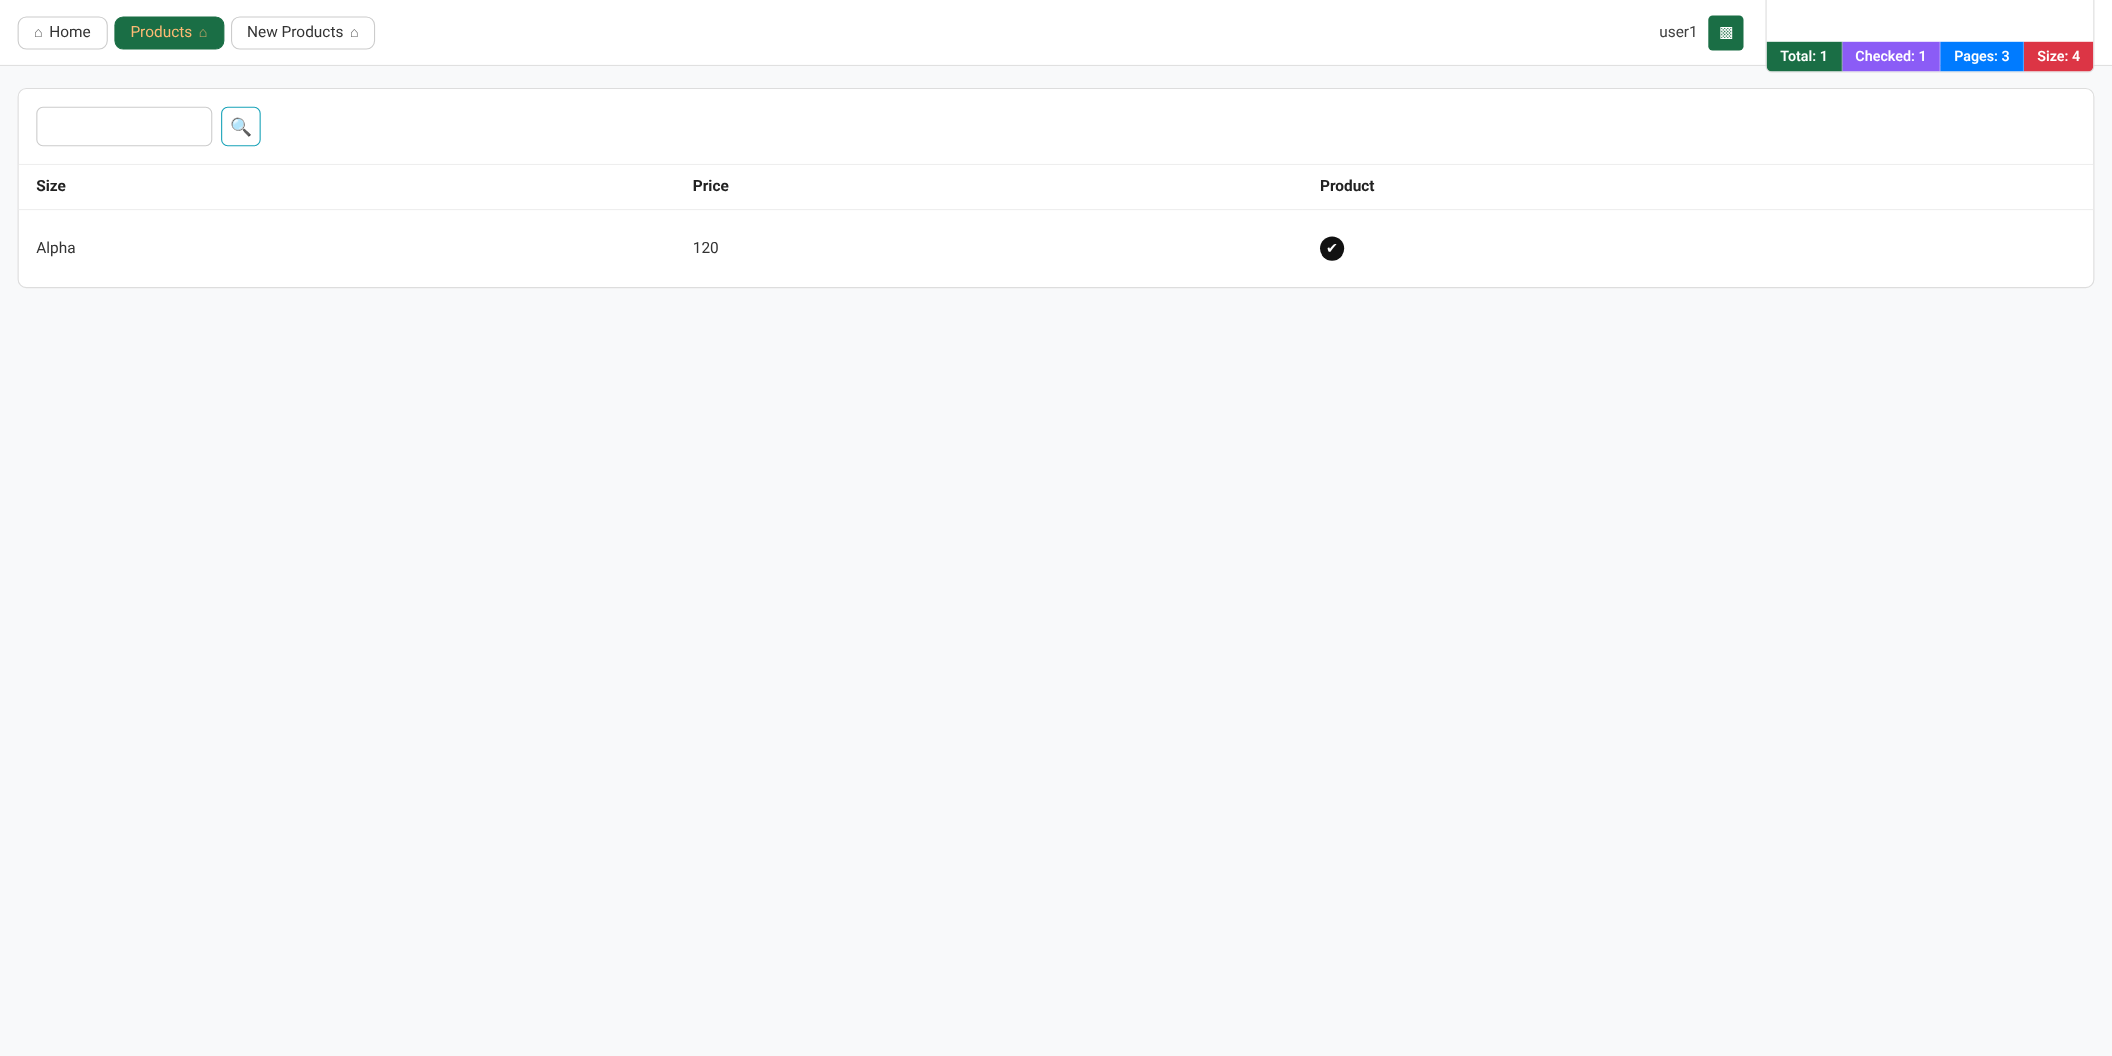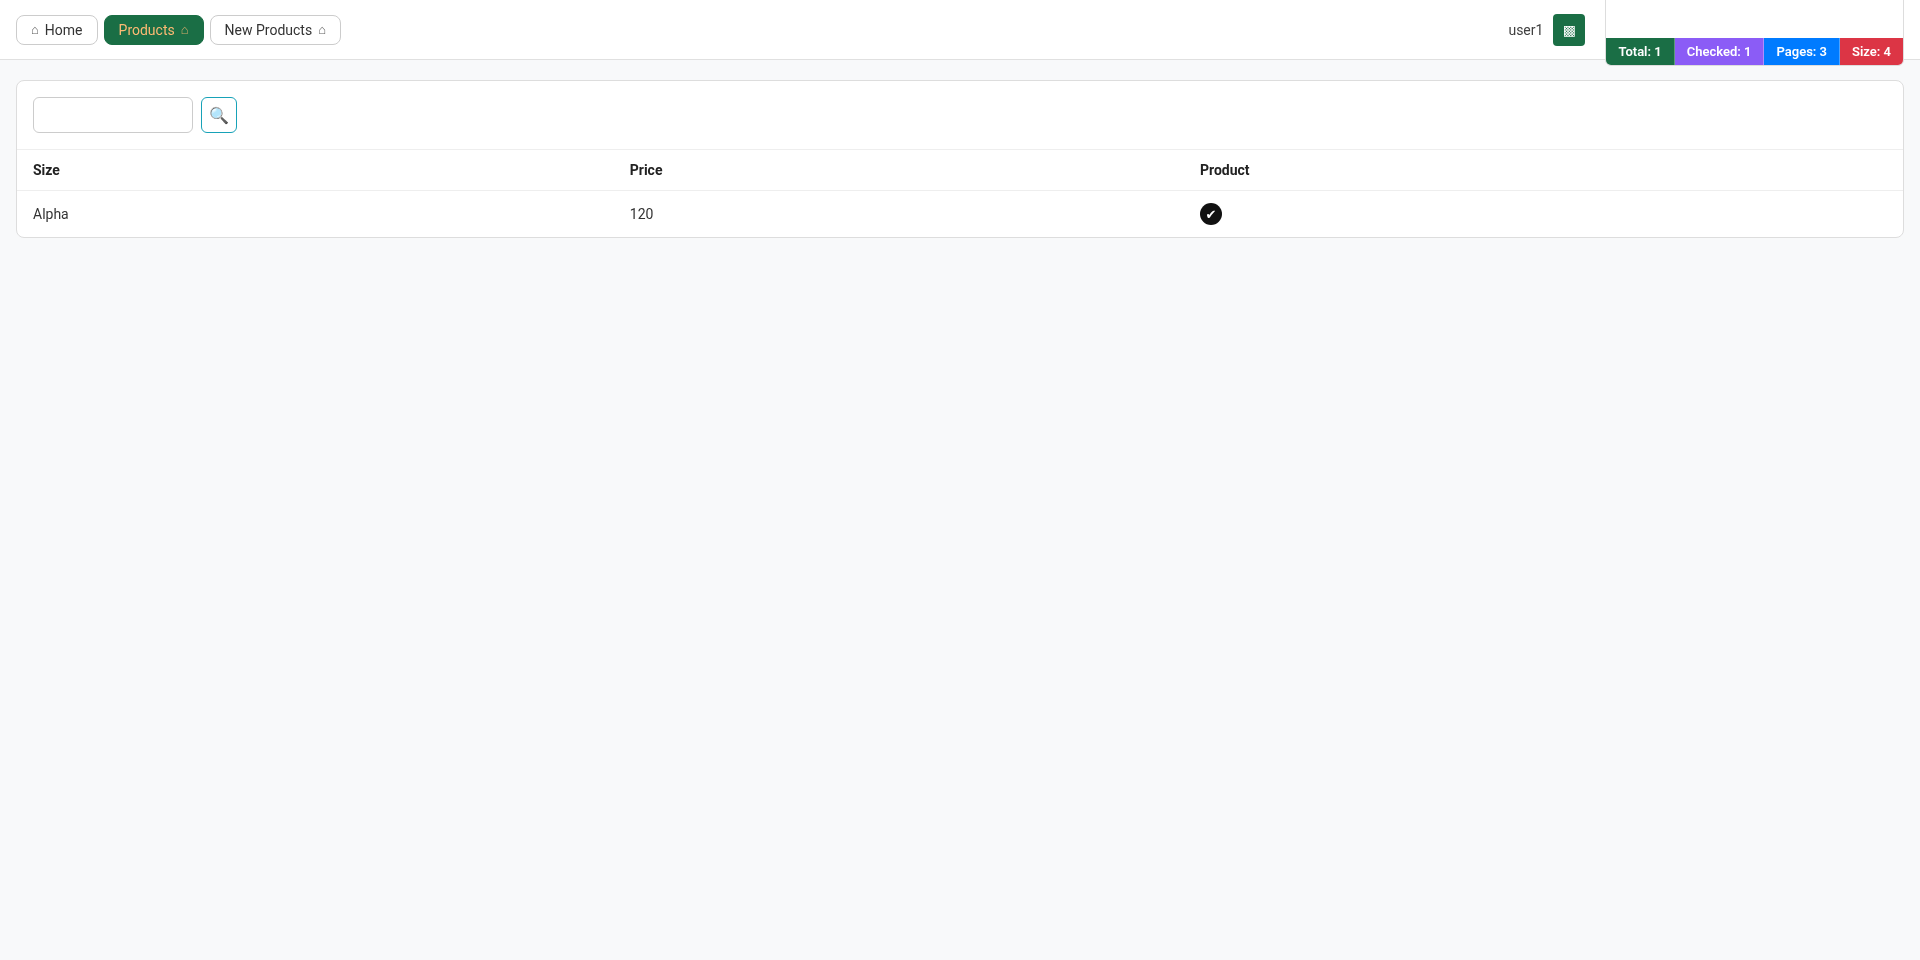"Alpha" .table tbody tr td { padding: 12px 16px -> 24px 16px }
